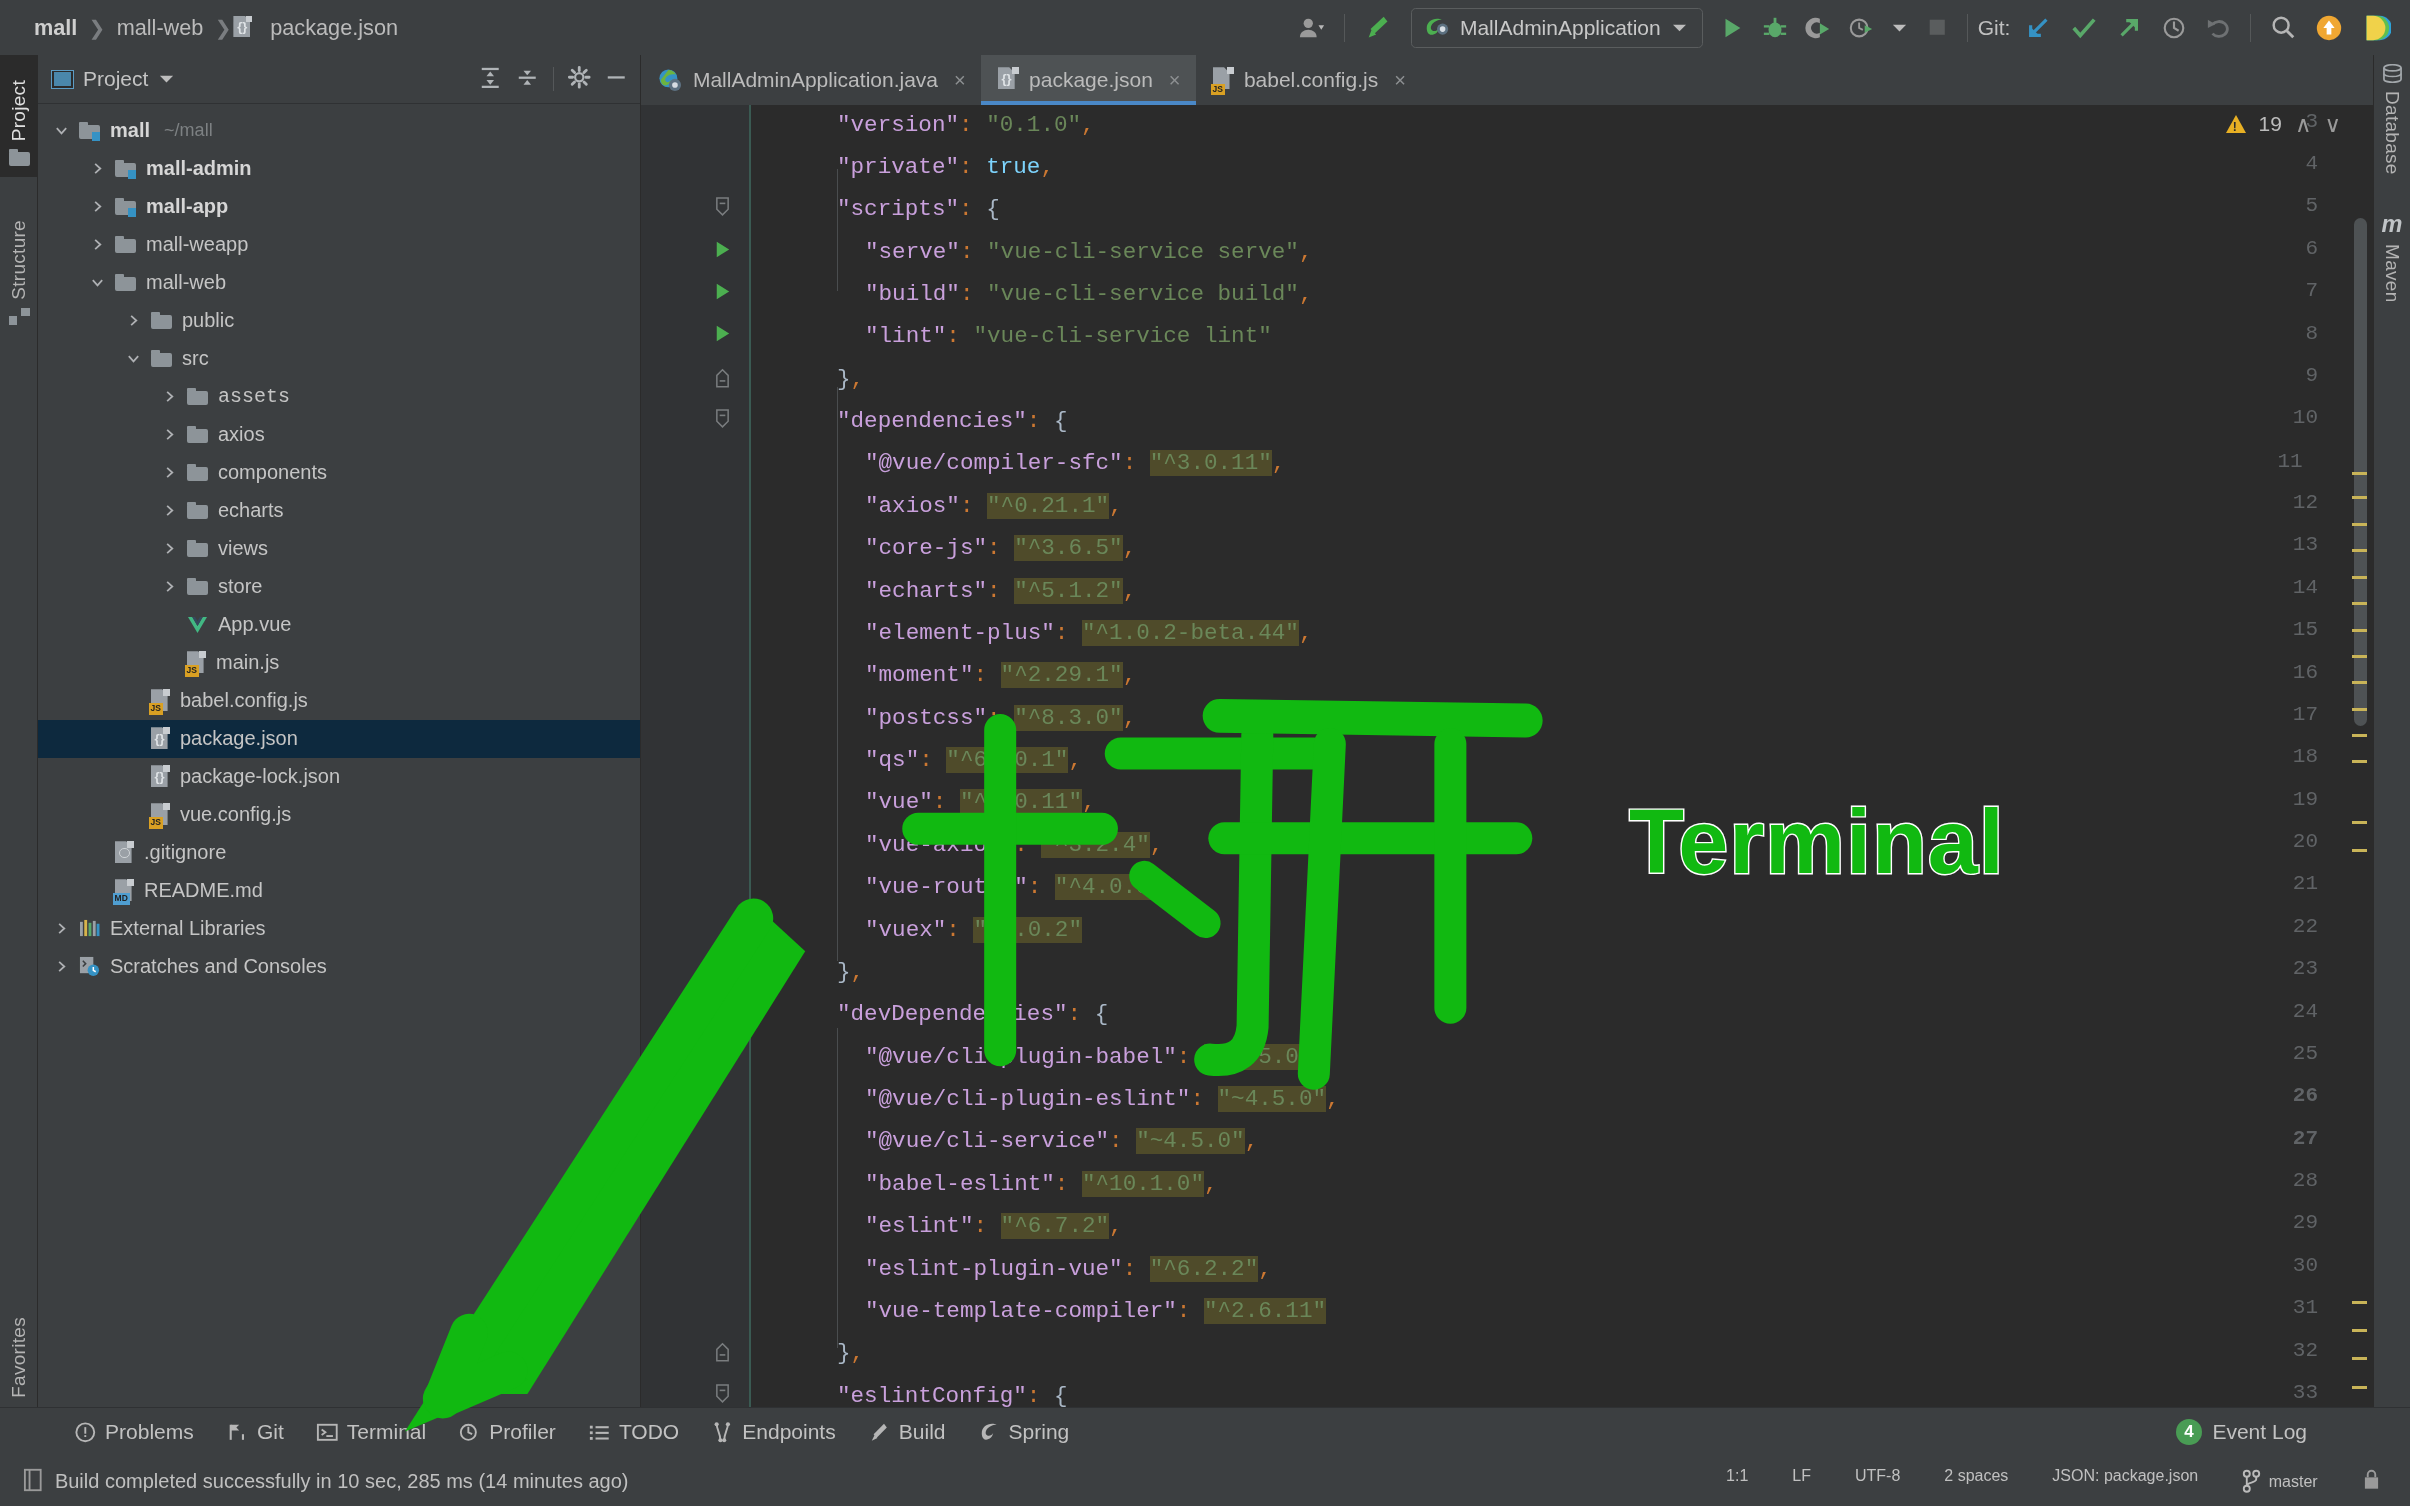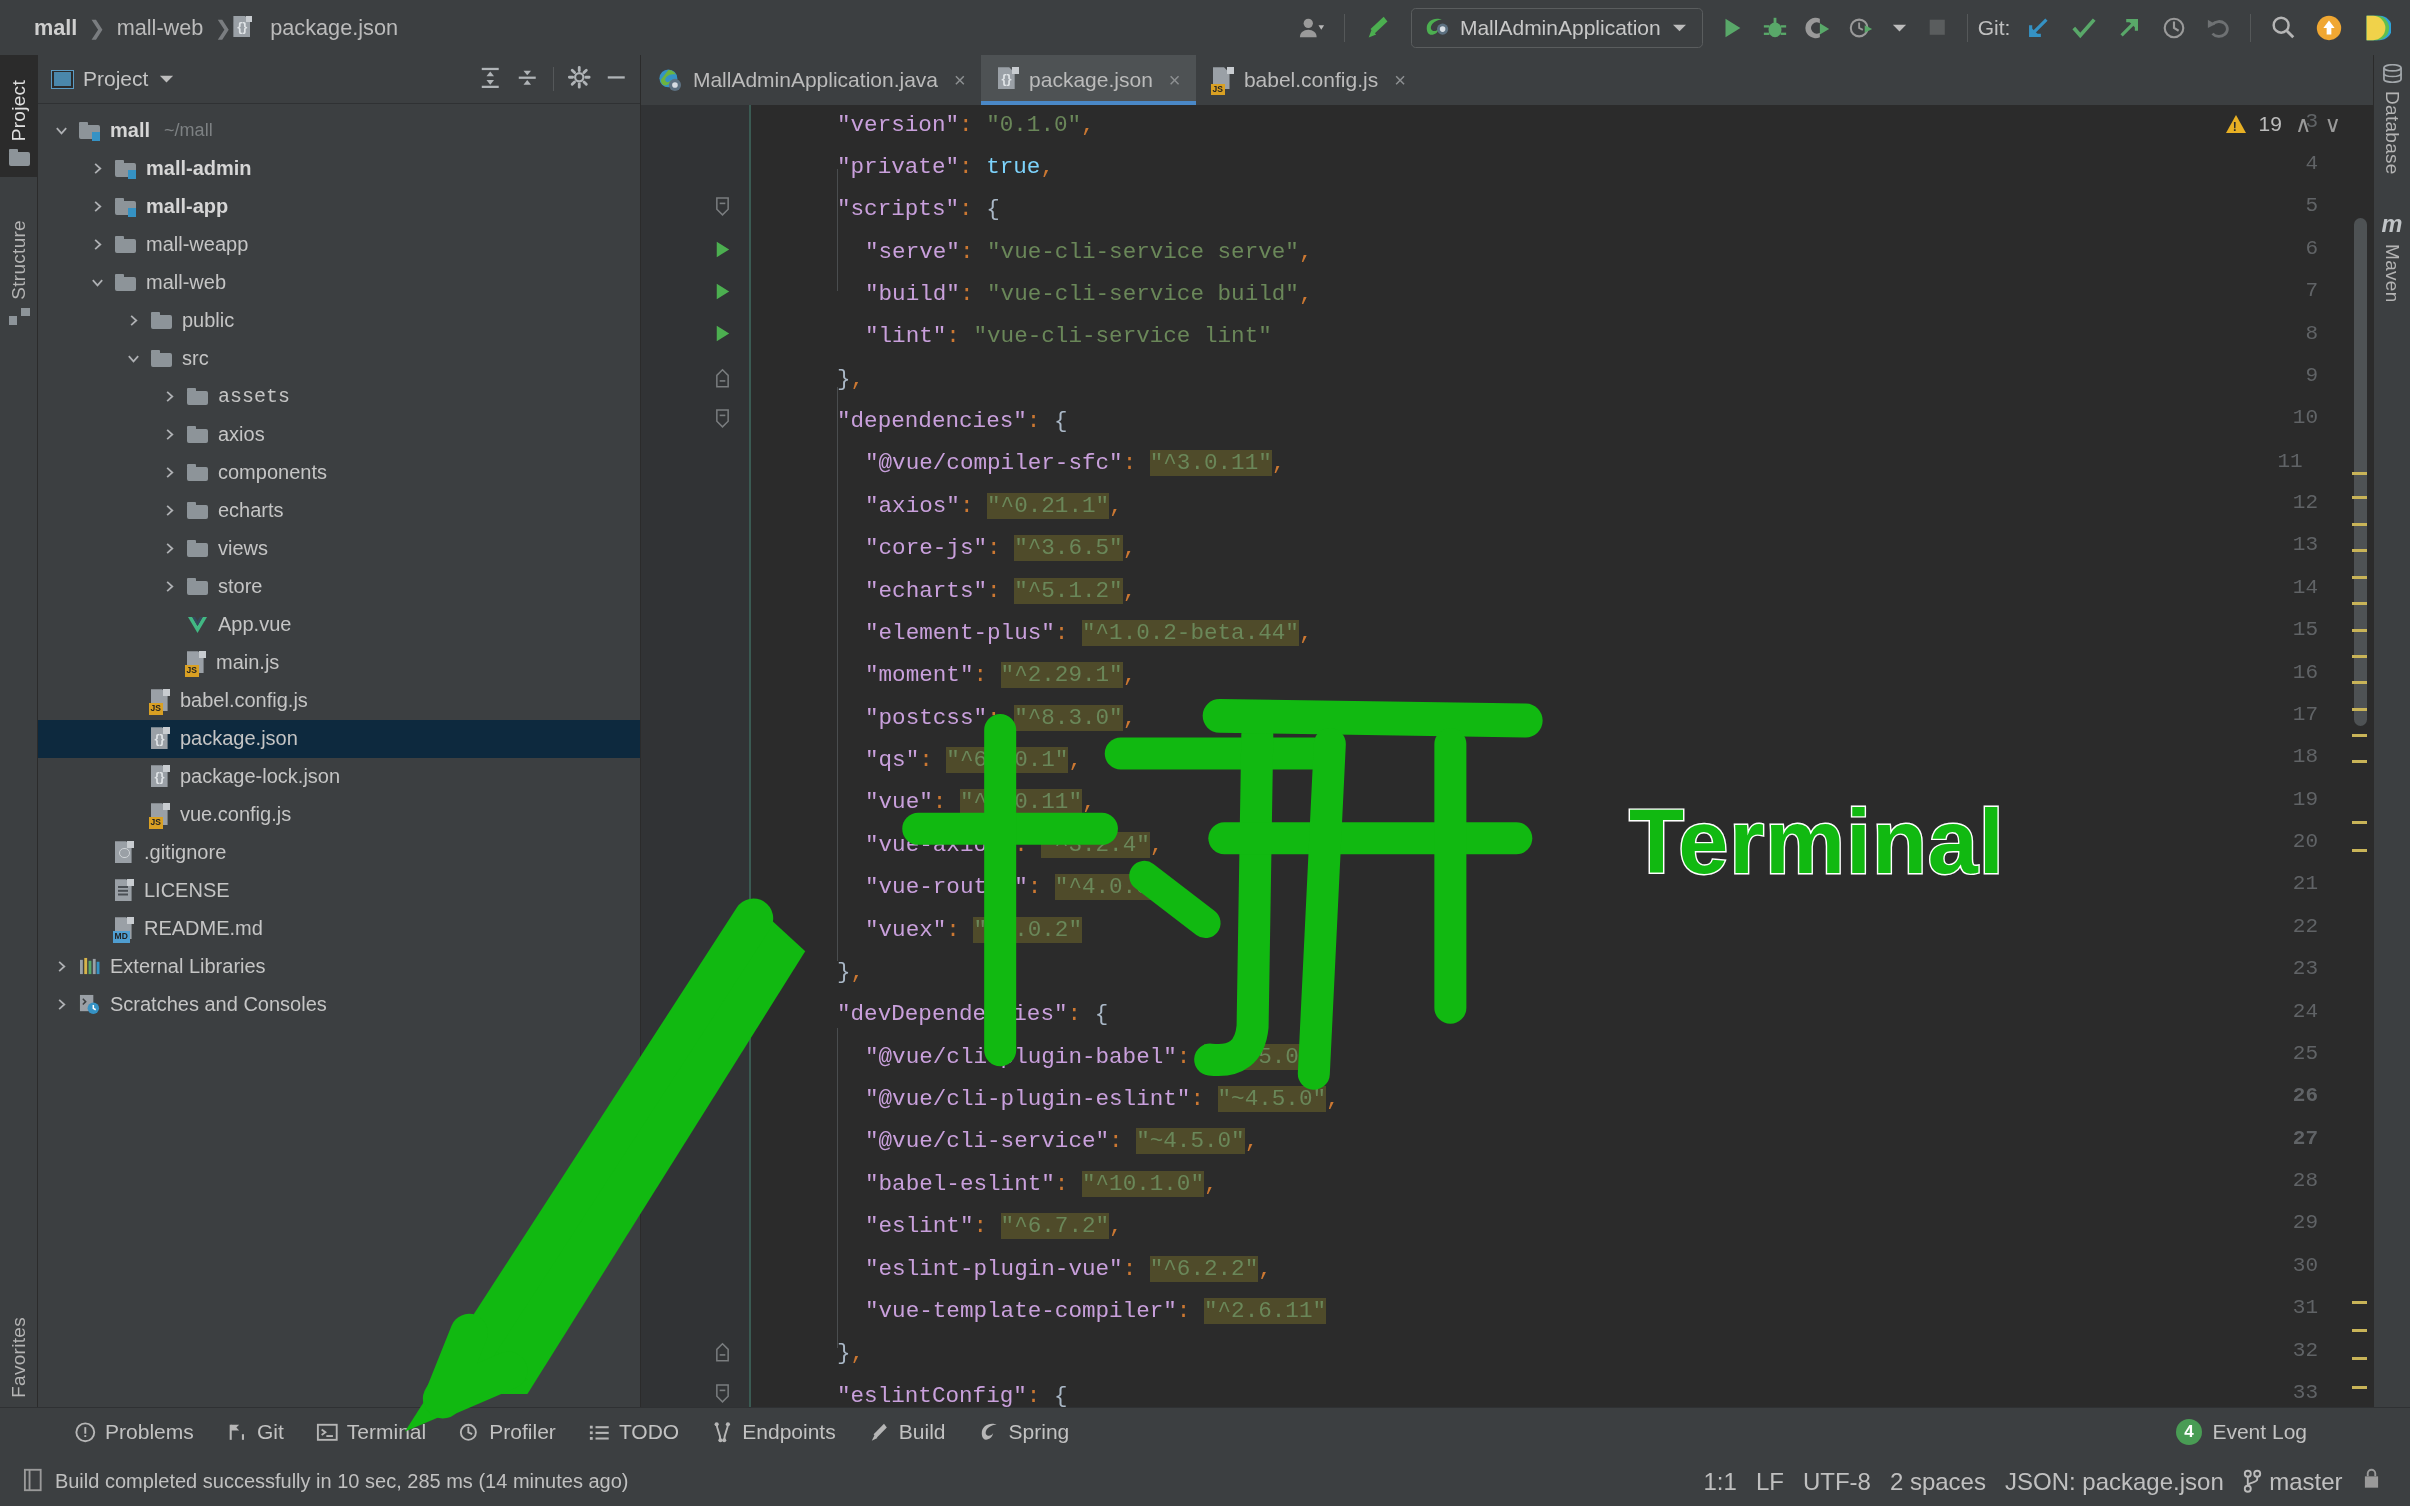"LICENSE" div.tree-row { html: <div> <span></span> <span> <span></span> <span></span> <span></span> </span> <span>LICENSE</span> </div> -> none }
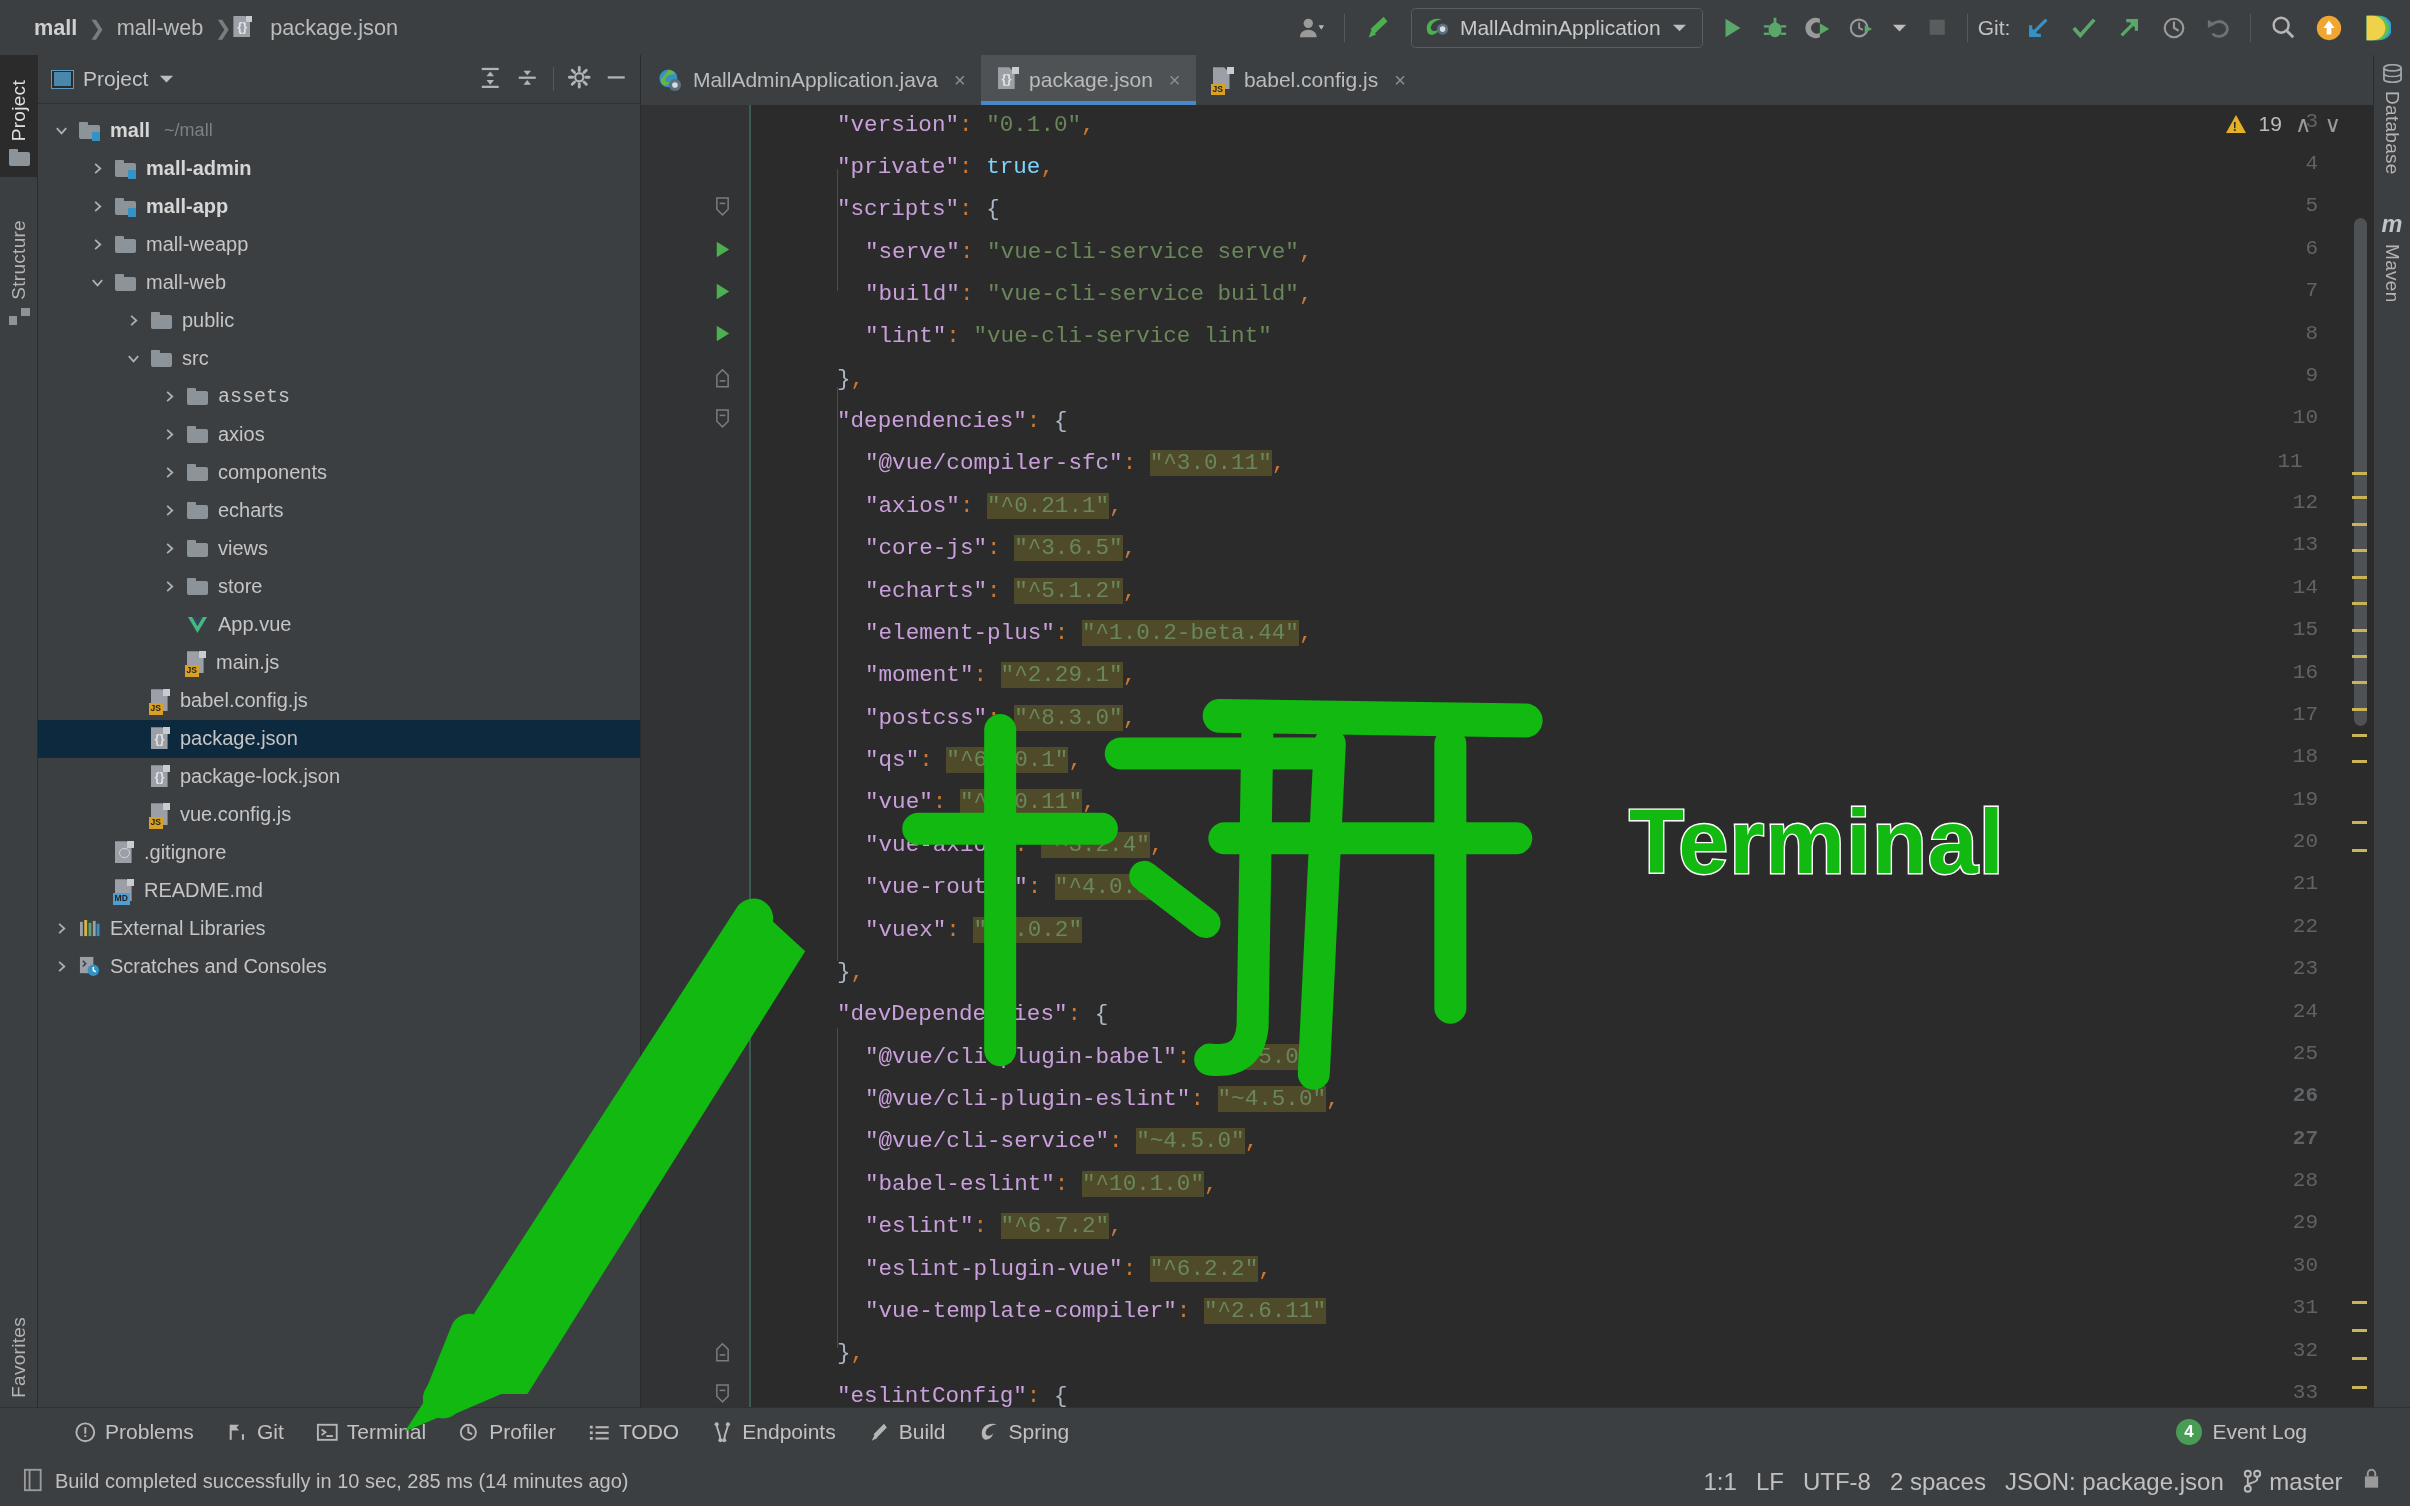"1:1" .status-right { align-items: center -> none; font-size: 24px -> 16px; gap: 19px -> 44px }
